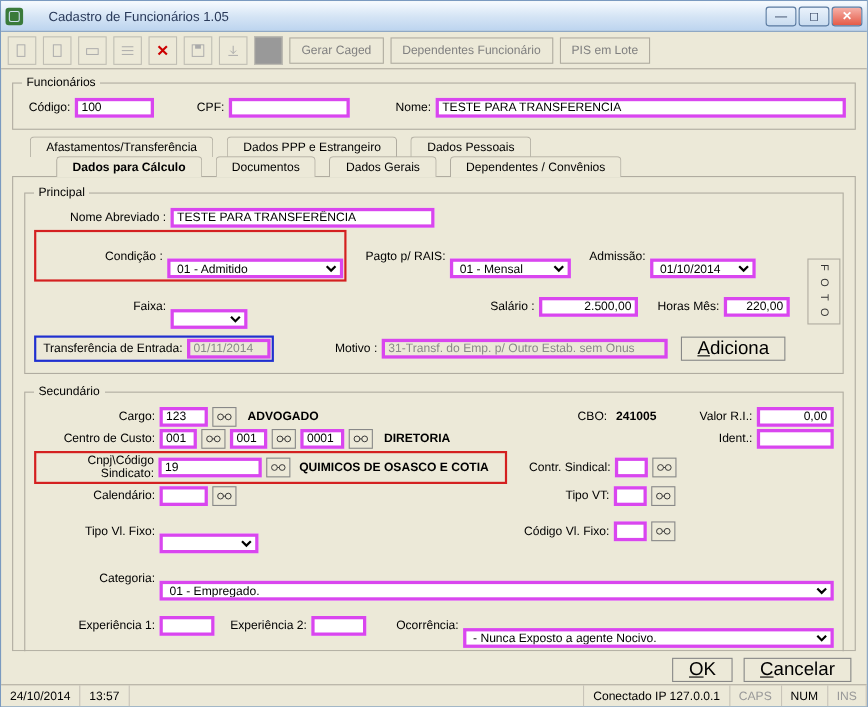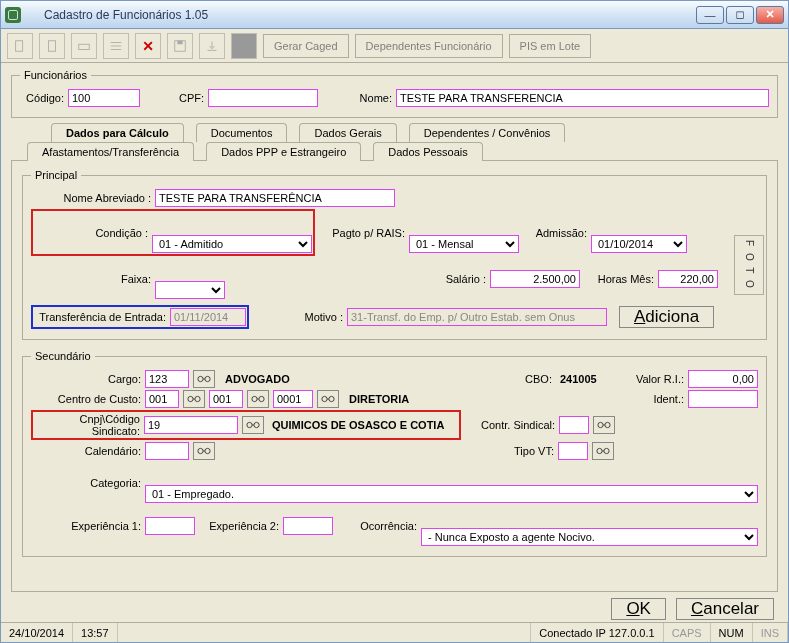"100" input[type=text], select { border: 1px solid #d946ef -> 3px solid #d946ef }
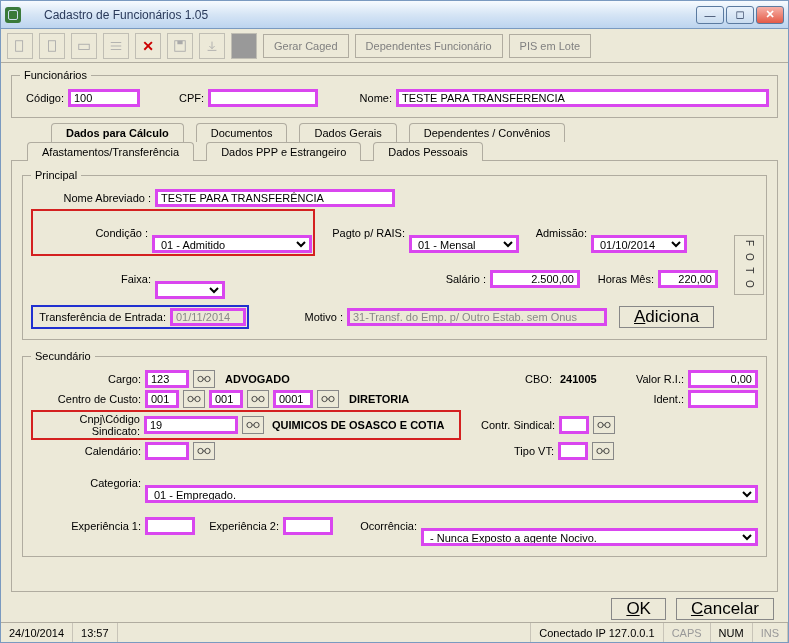"Dados para Cálculo" div.tabrow { order: before "Afastamentos/Transferência" -> after "Afastamentos/Transferência" }
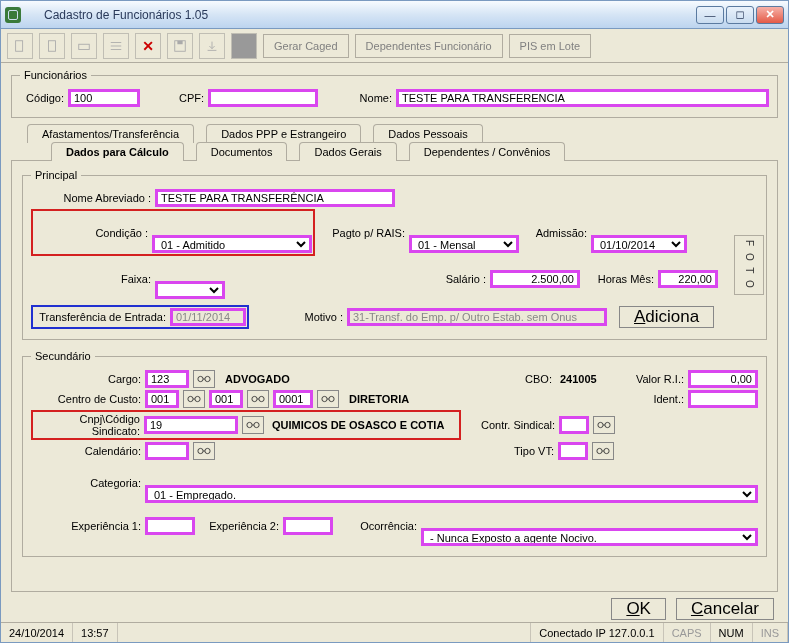"Tipo Vl. Fixo:" div.row { html: none -> <div> <label>Tipo Vl. Fixo:</label> <select><option></option></select> <label>Código Vl. Fixo:</label> <input> <button> <svg> <circle></circle> <circle></circle> <path></path> </svg> </button> <span></span> </div> }
